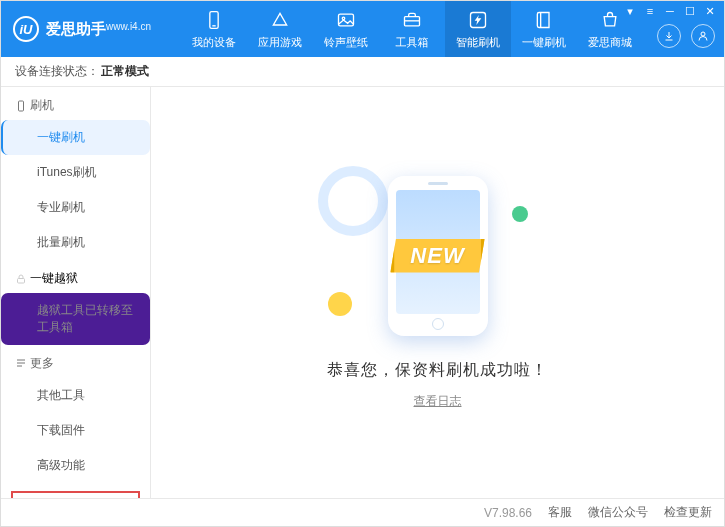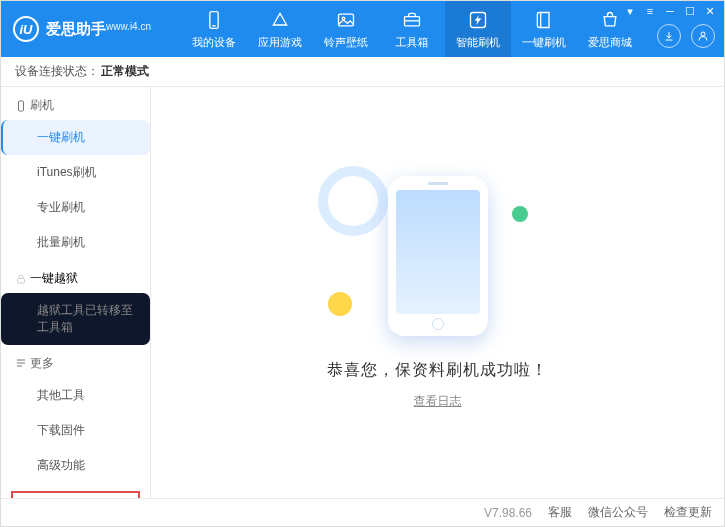"NEW" div.banner { html: none -> <div>NEW</div> }
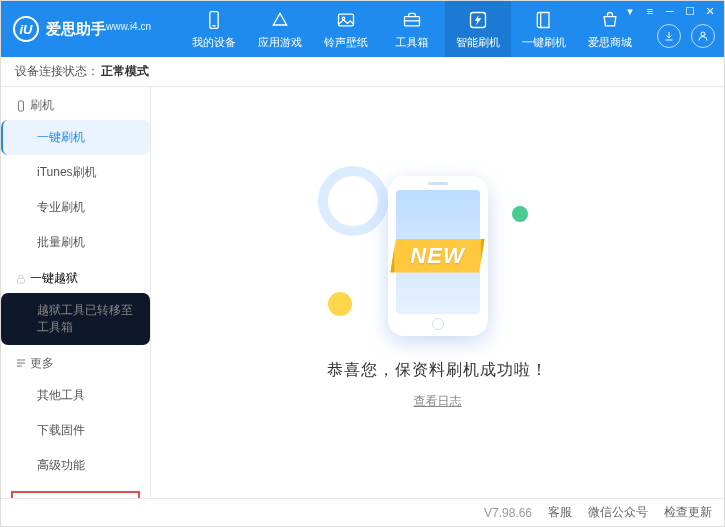"越狱工具已转移至工具箱" .sb-item.boxed { background: #0f172a -> #4c1d95 }
